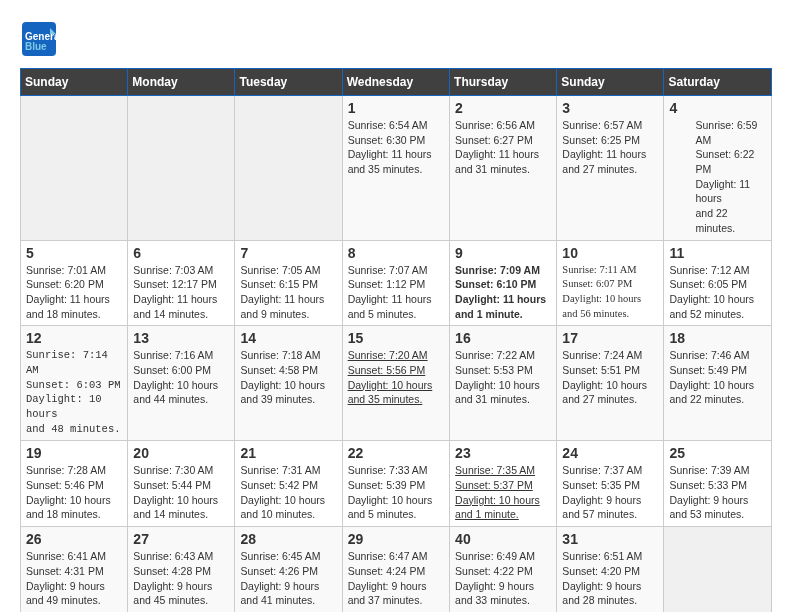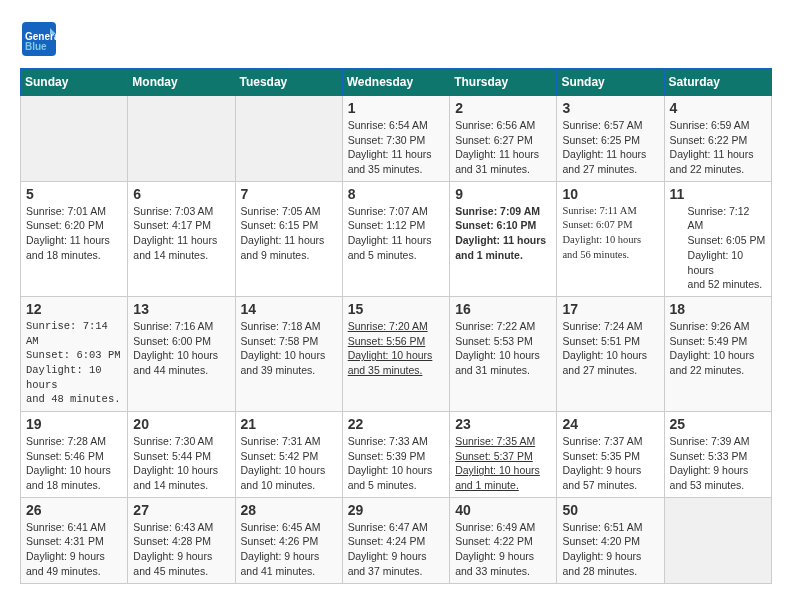"Sunday" thead tr th { background-color: #0f766e -> #404040 }
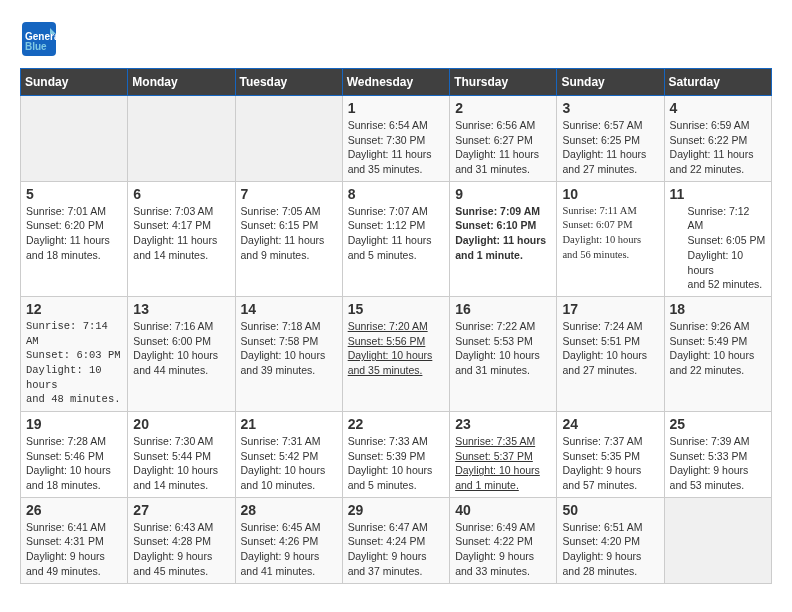"Sunrise: 6:54 AM" div.day-info { text: 7:30 -> 6:30 }
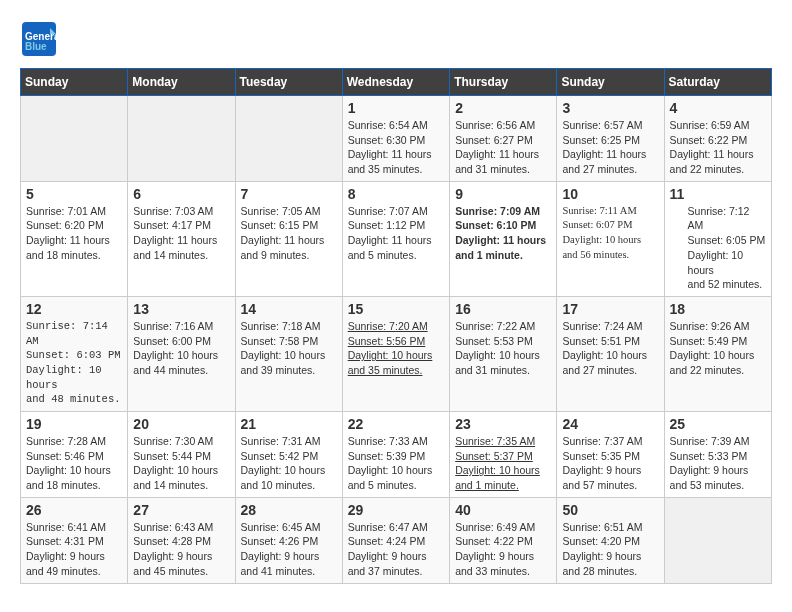"Sunrise: 6:59 AM" div.day-info { margin-left: none -> 26px }
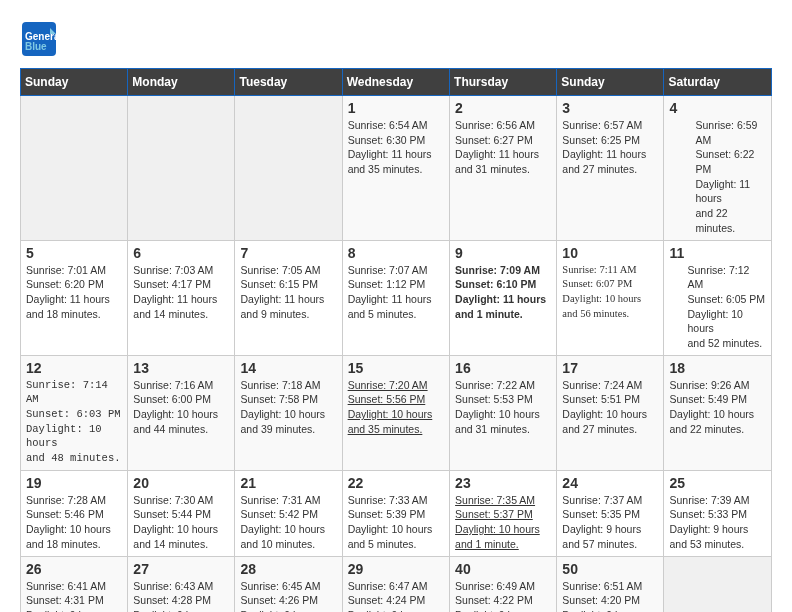"Sunrise: 7:03 AM" div.day-info { text: 4:17 -> 12:17 }
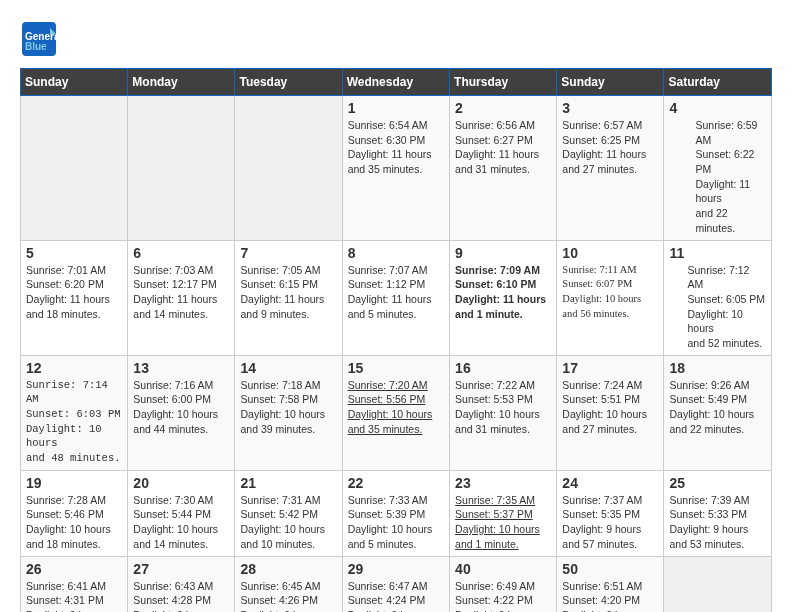"Sunrise: 7:12 AM" div.day-info { margin-left: 18px -> none }
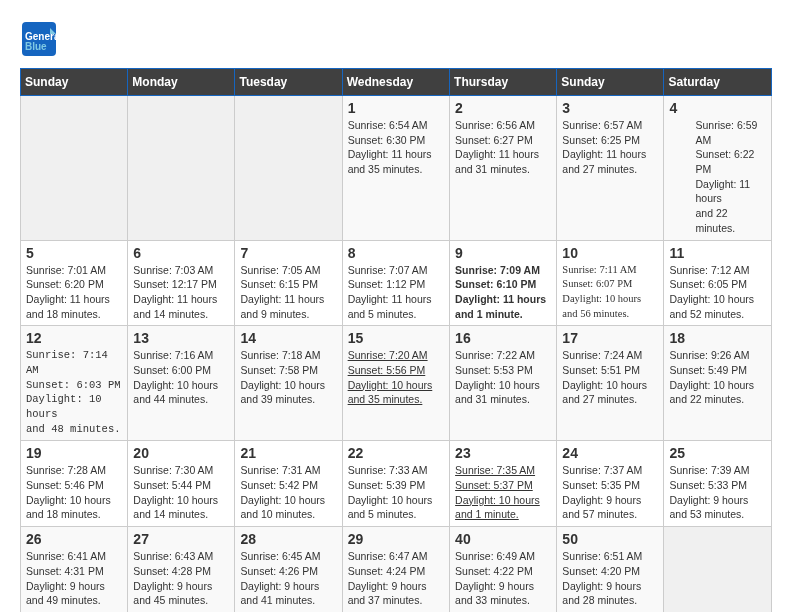"Sunrise: 7:18 AM" div.day-info { text: 7:58 -> 4:58 }
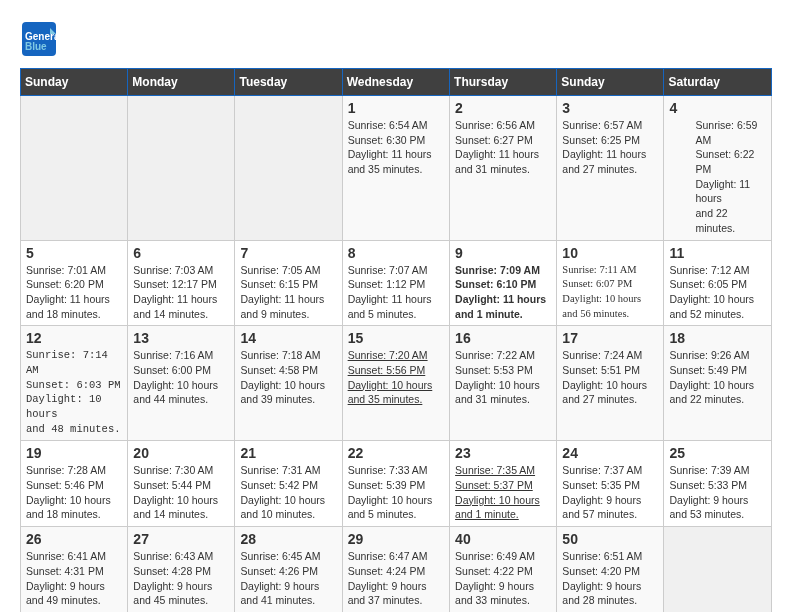"Sunrise: 9:26 AM" div.day-info { text: 9:26 -> 7:46 }
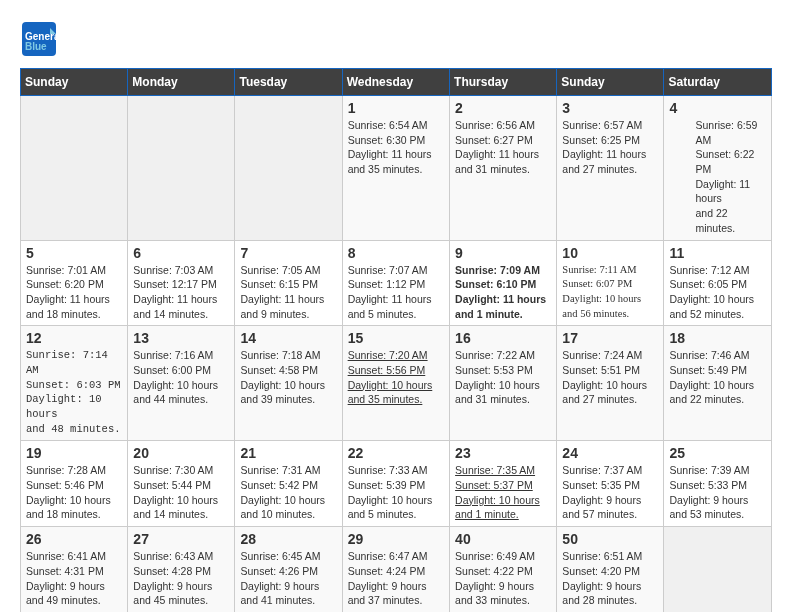"50" span.day-number { text: 50 -> 31 }
